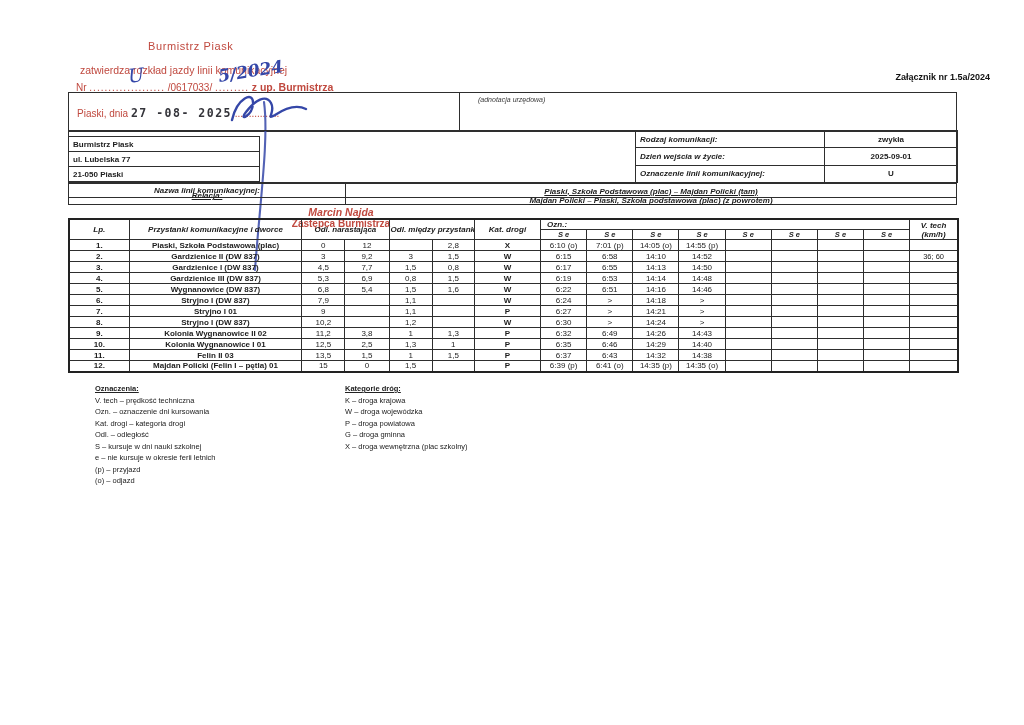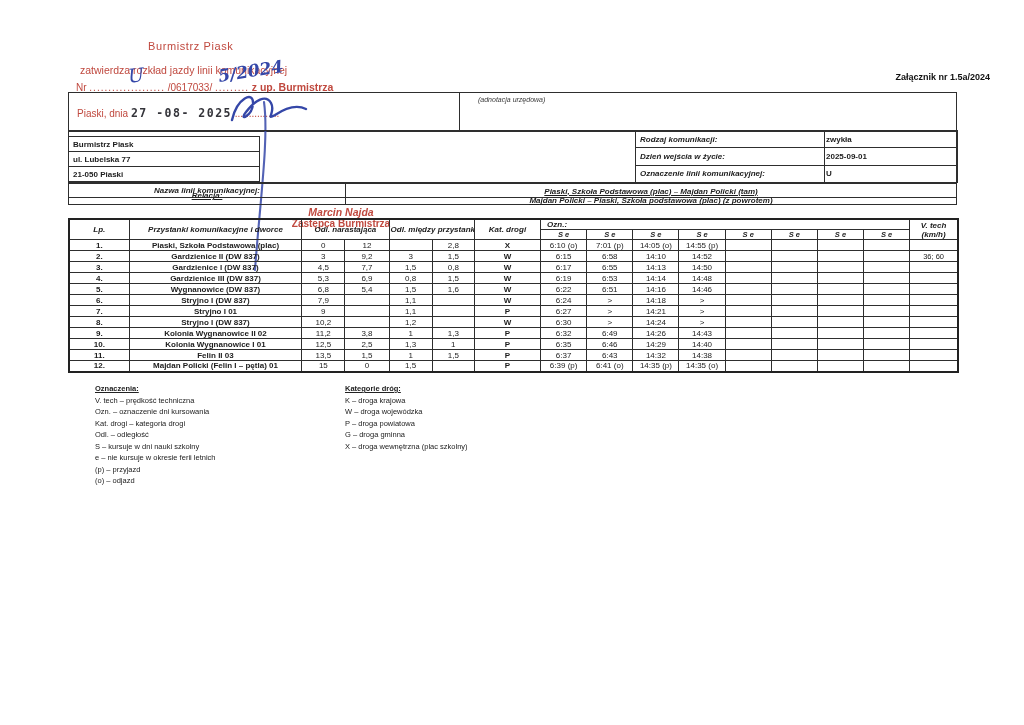"zwykła" .info .info-value { text-align: none -> center }
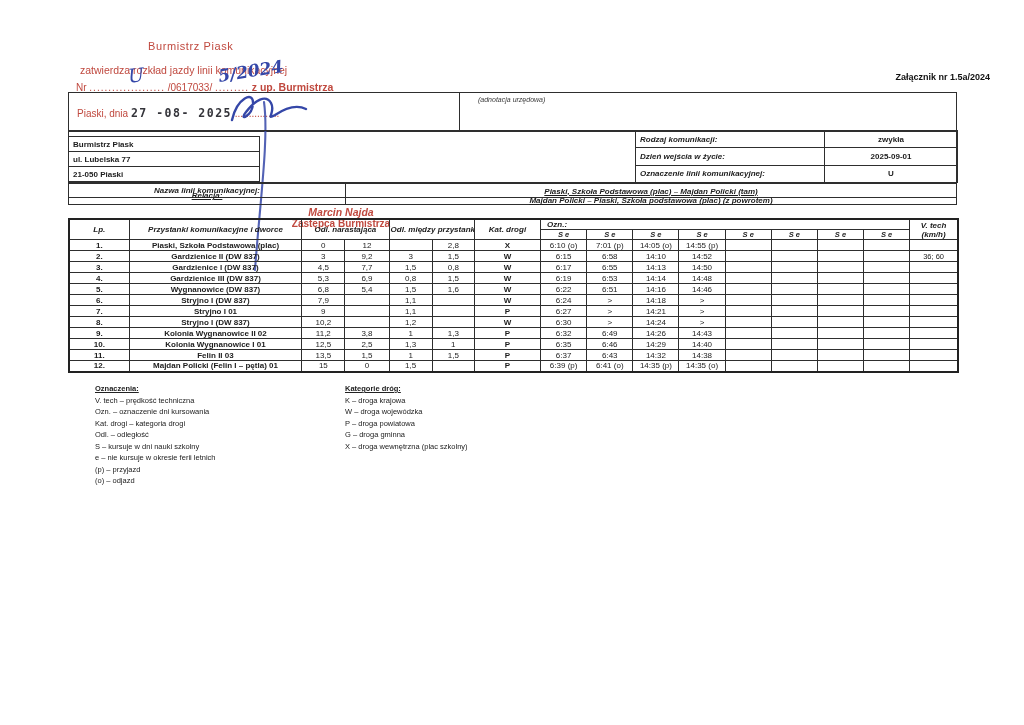"S – kursuje w dni" div { text: szkolny -> szkolnej }
